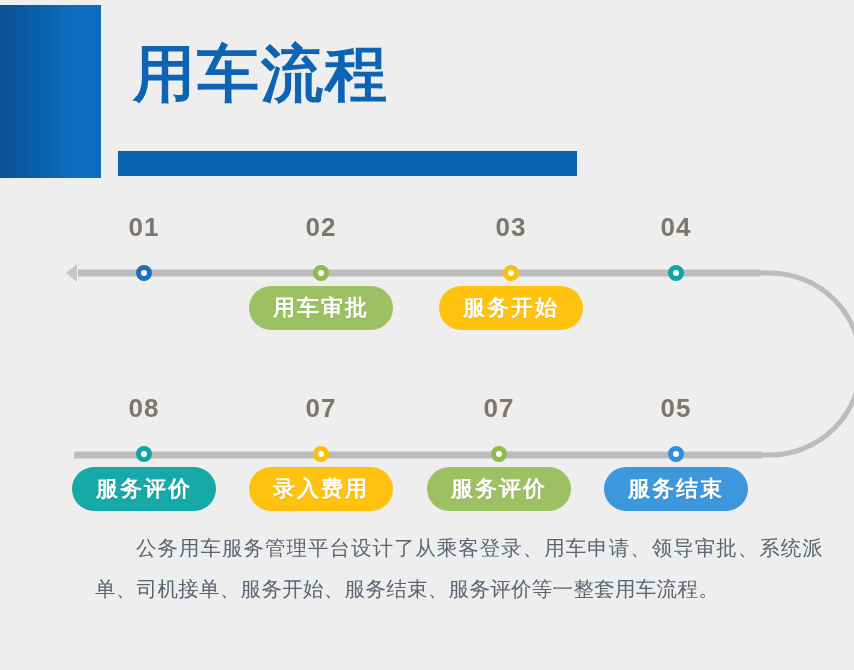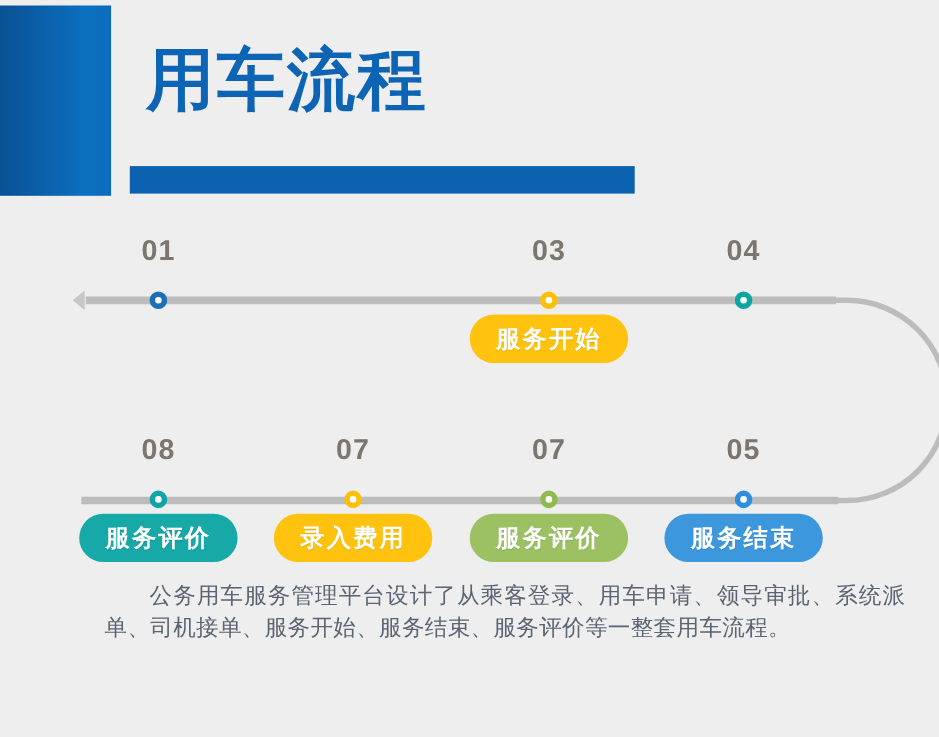"02" div.step { html: none -> <div> <div>02</div> <div></div> <div>用车审批</div> </div> }
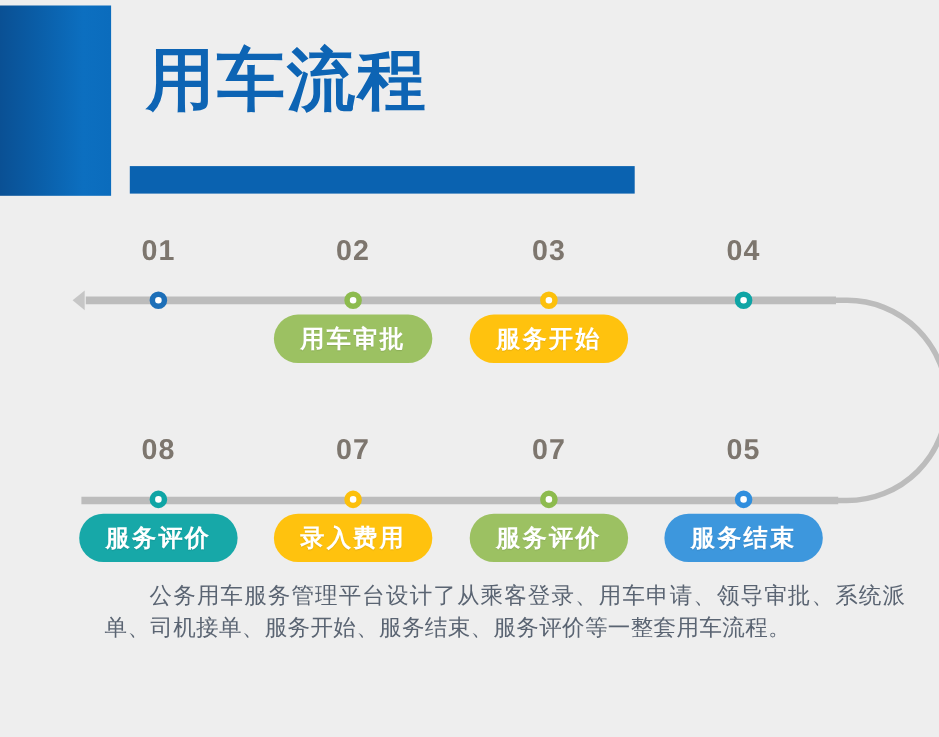"03" div.step { left: 411px -> 423px }
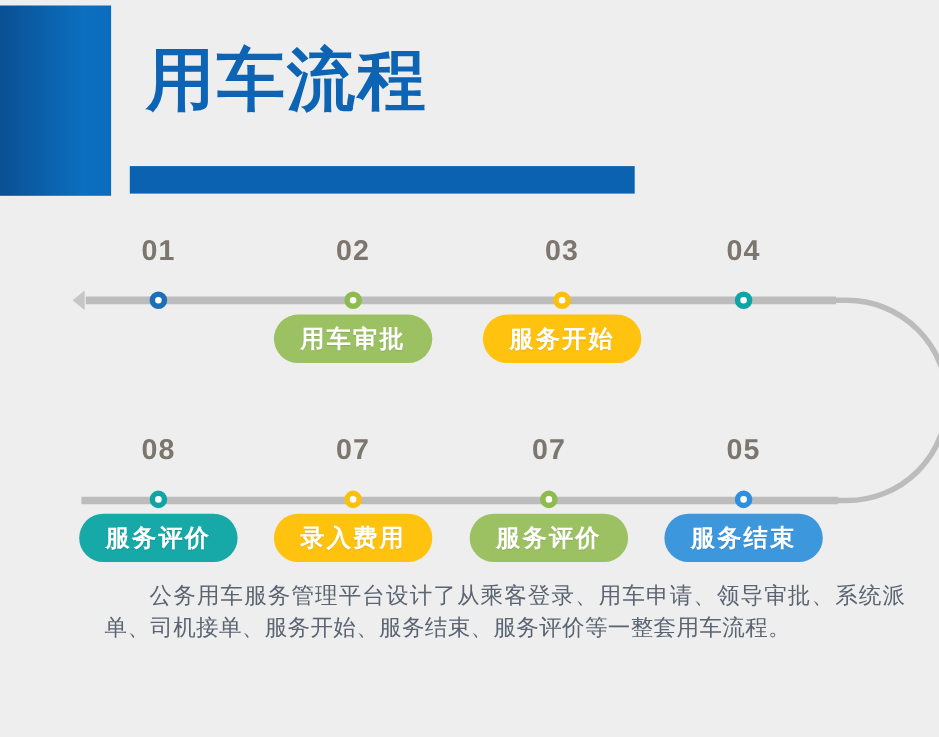"公务用车服务管理平台设计了从乘客登录、用车申请、领导审批、系统派单、司机接单、服" #caption { line-height: 29px -> 41px }
